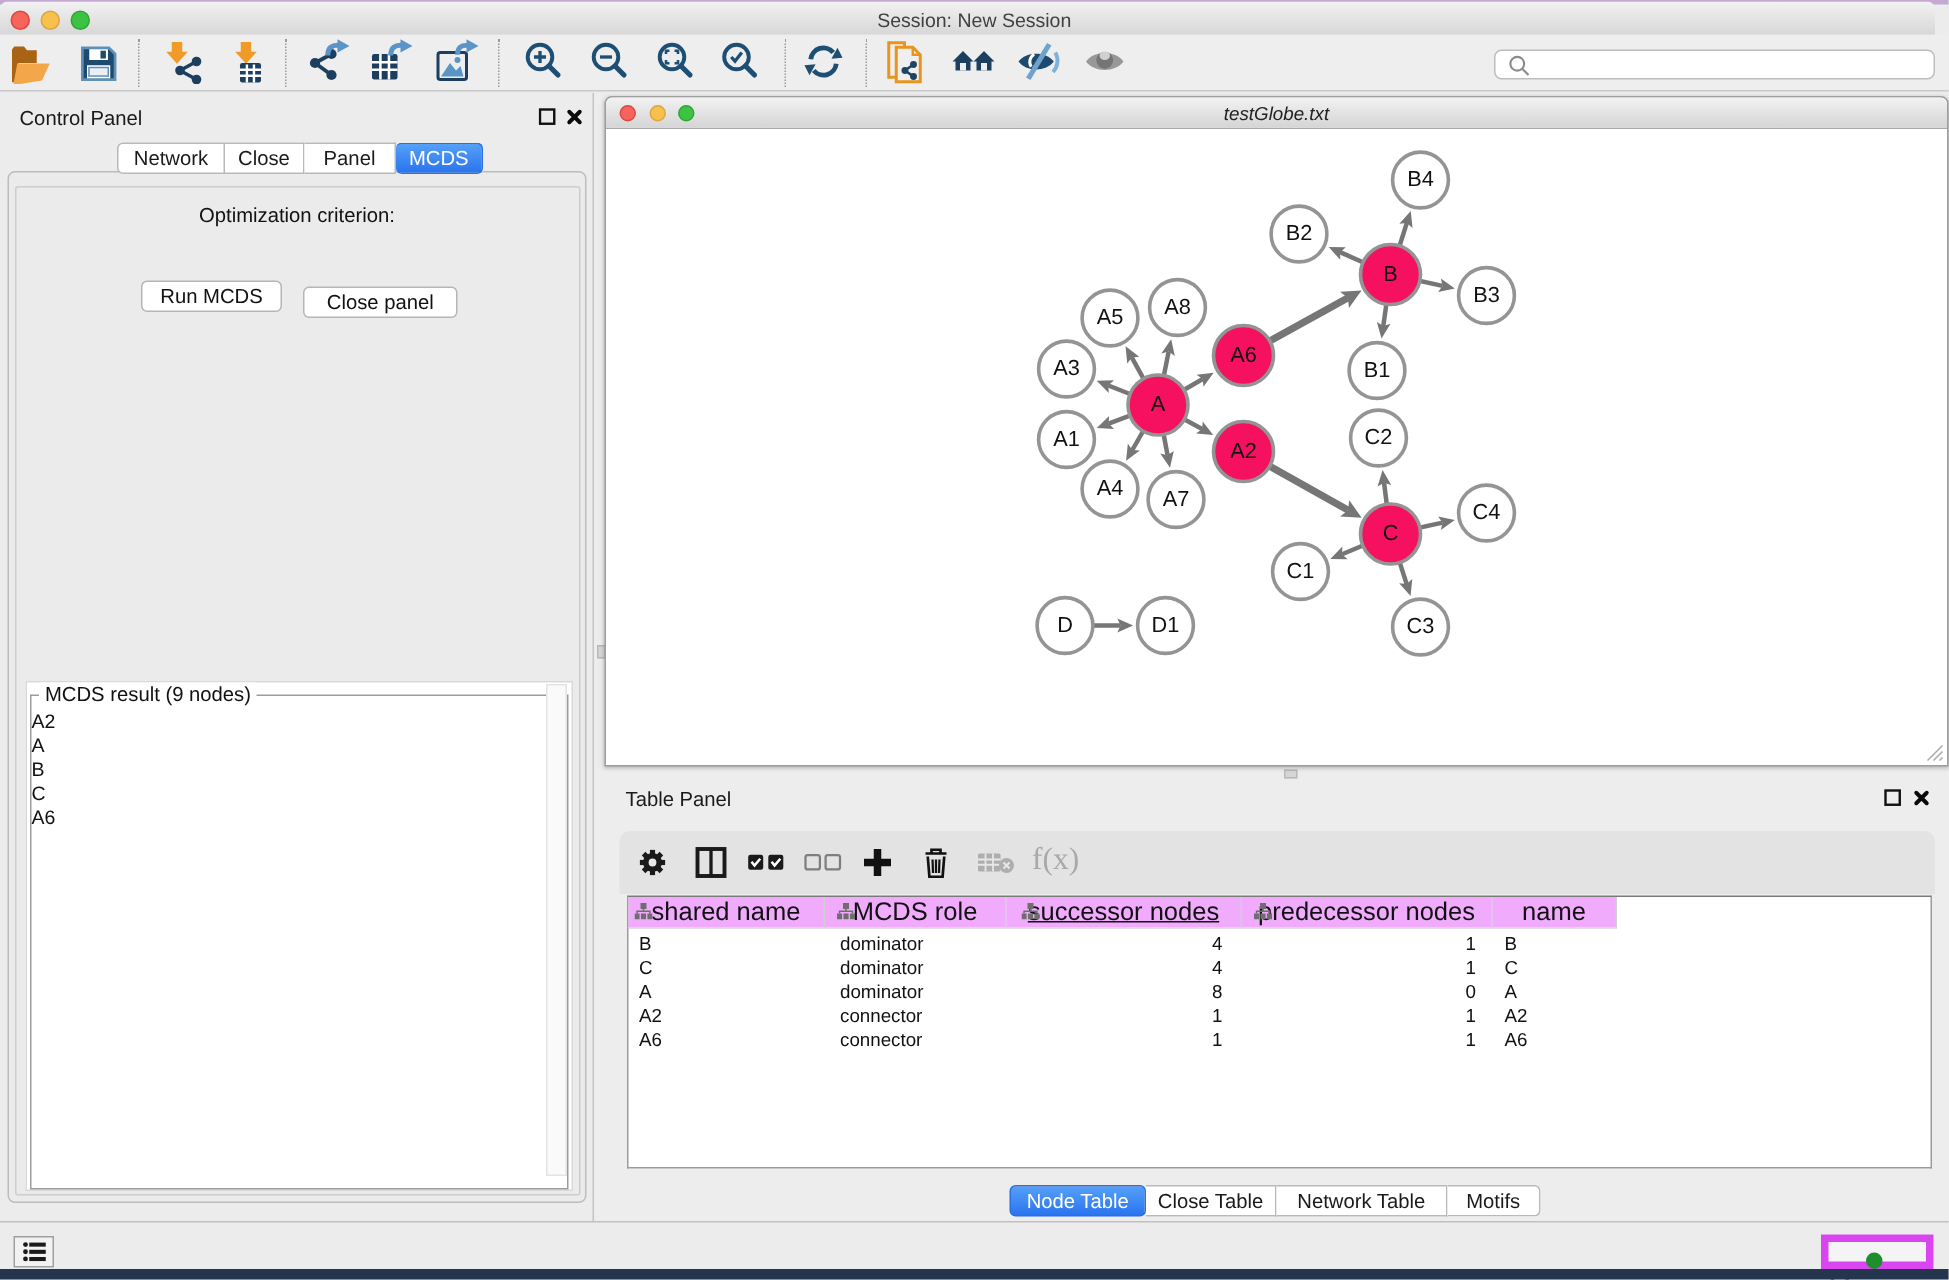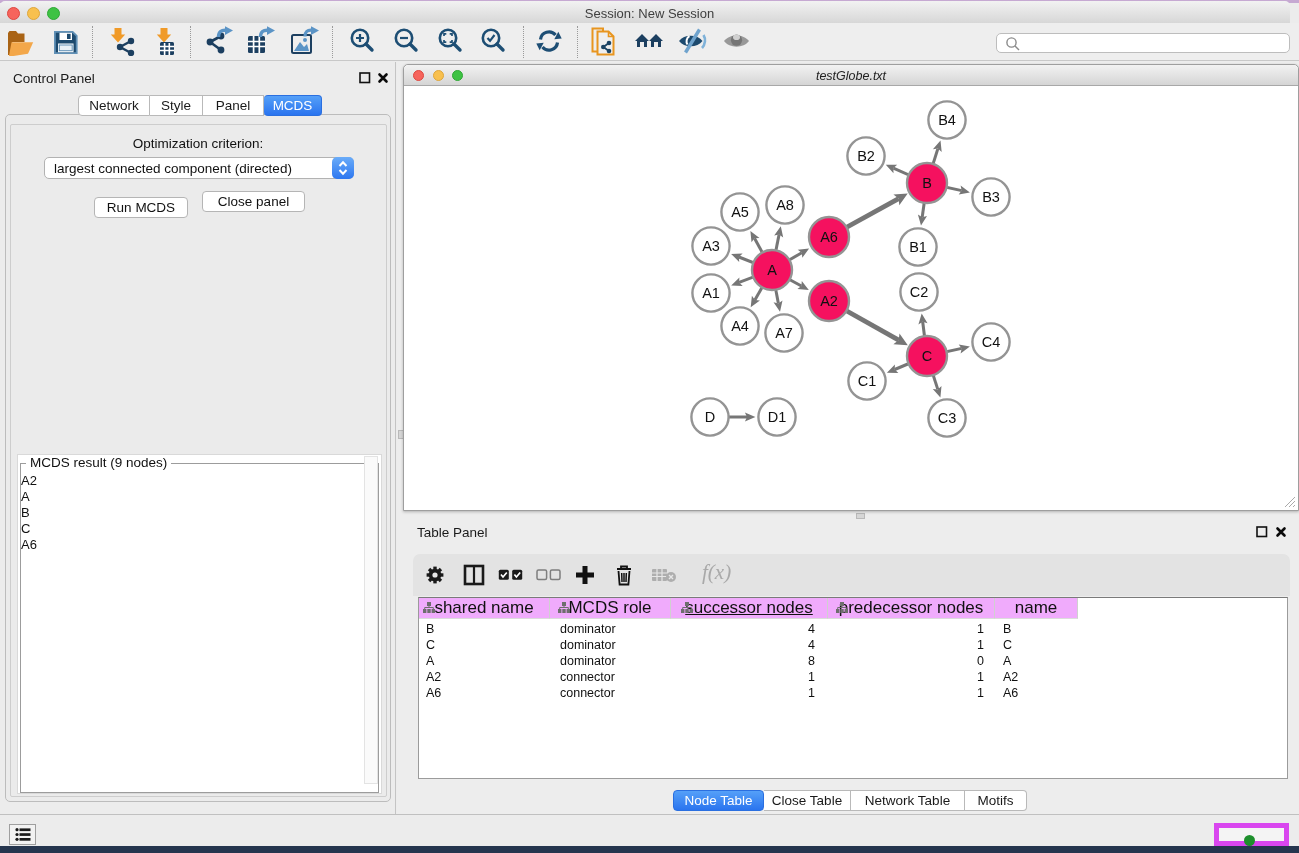"Style" div.tab { text: Style -> Close }
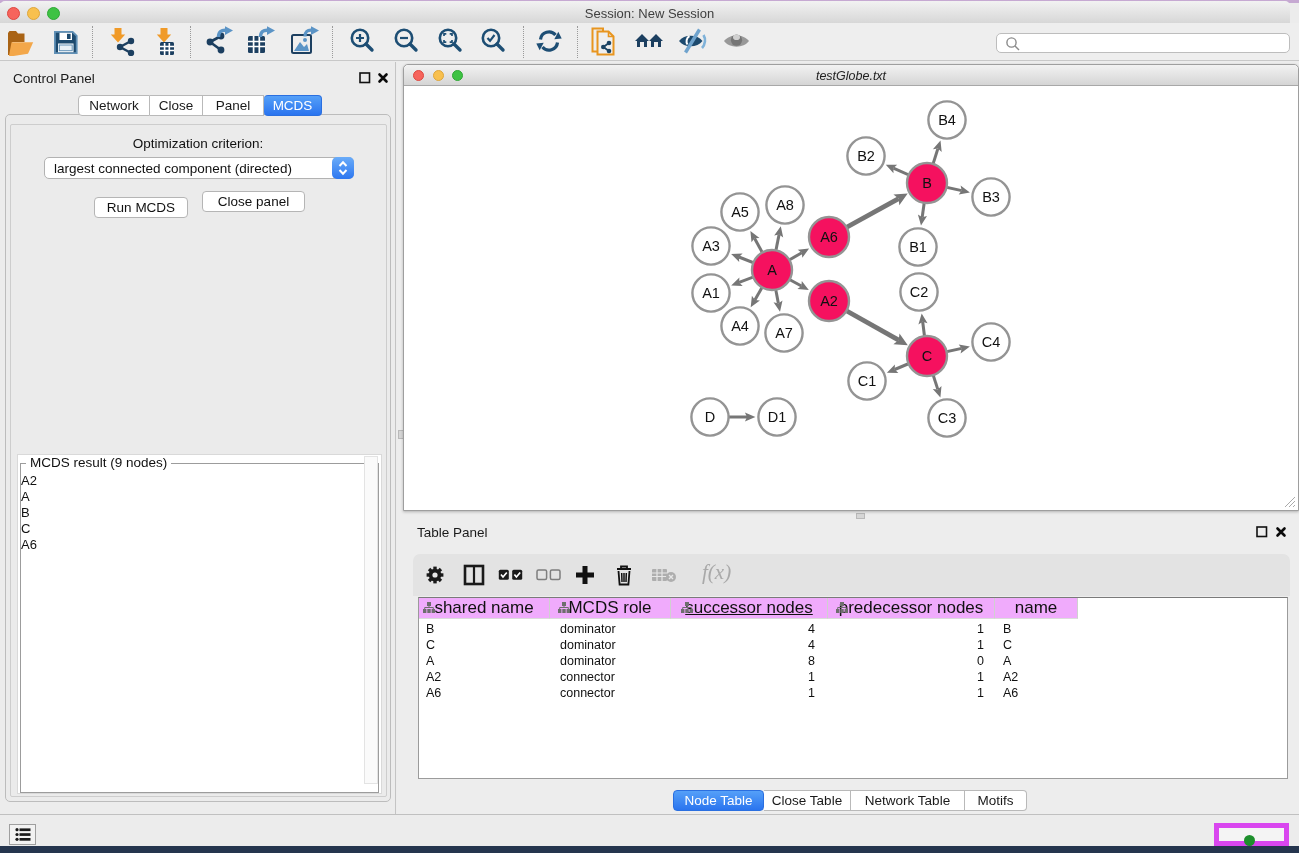"largest connected component (directed)" div { html: <div><span>largest connected component (directed)</span> <div><svg> <path></path> </svg></div> </div> -> none }
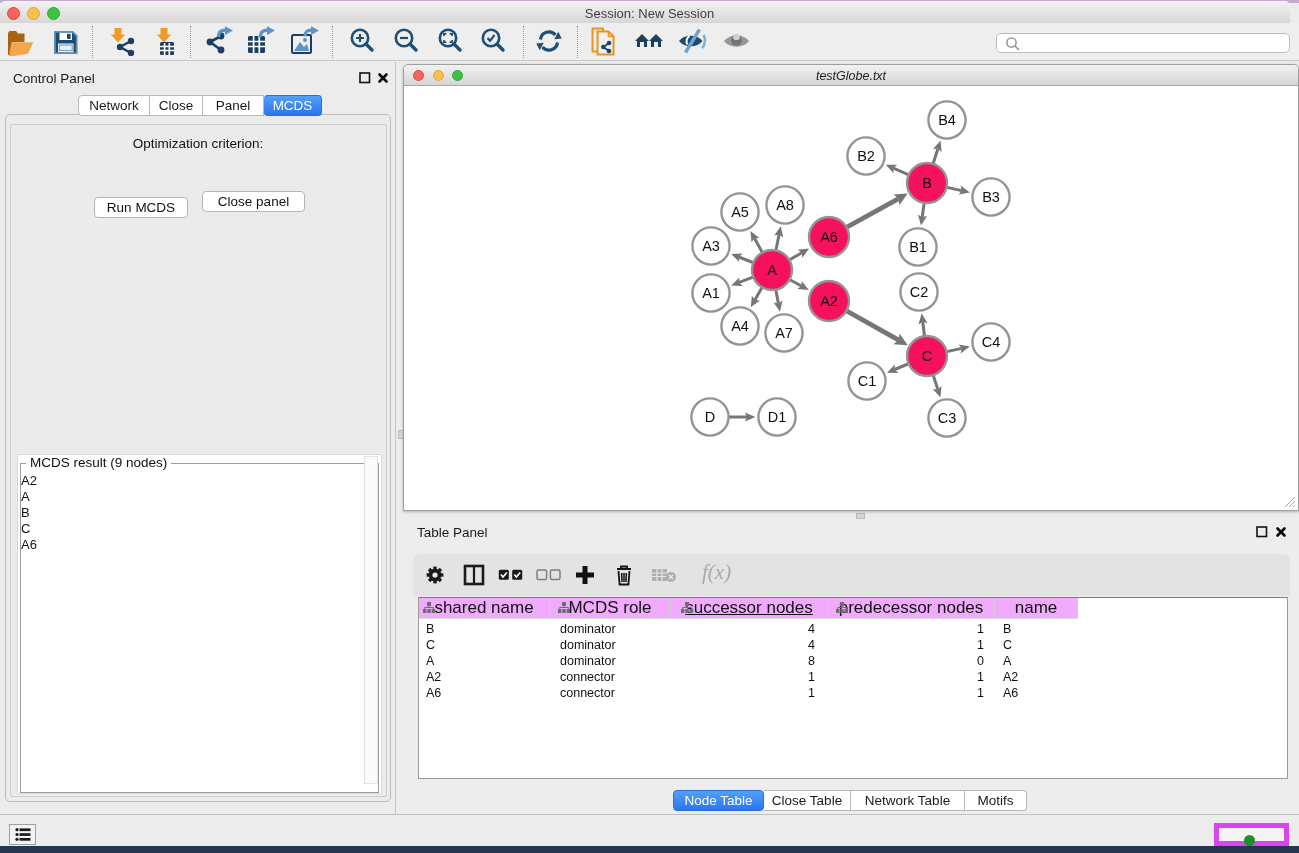"Run MCDS" div.btn { top: 135px -> 125px }
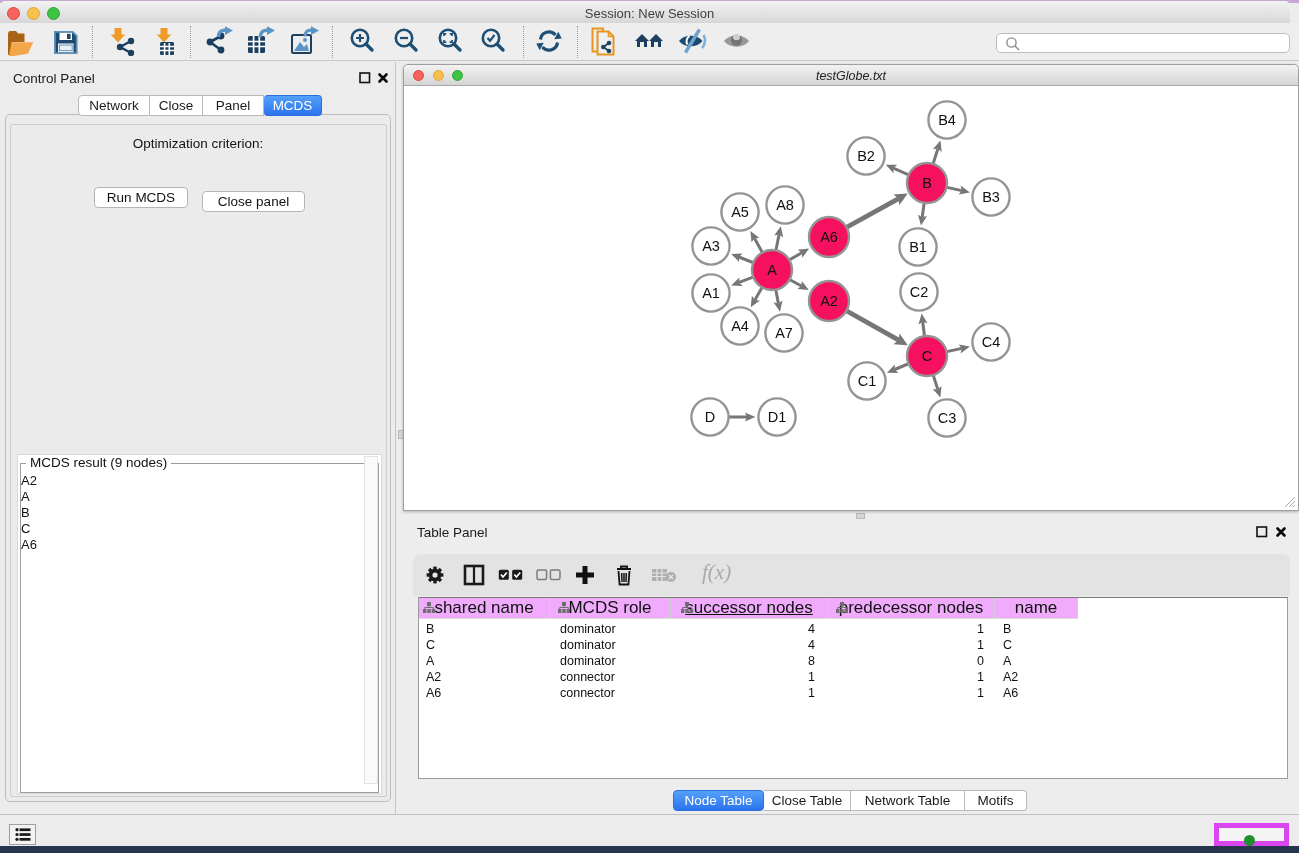"f(x)" div { font-style: italic -> none; margin-left: 14px -> none }
